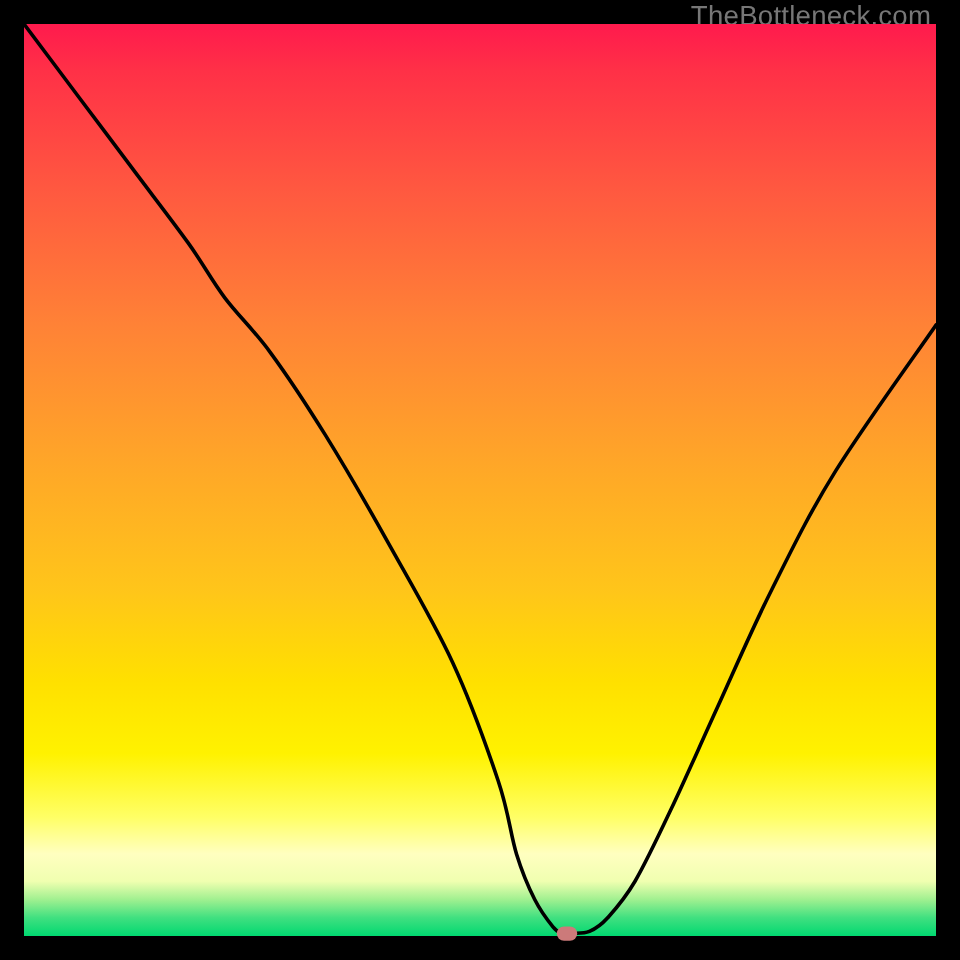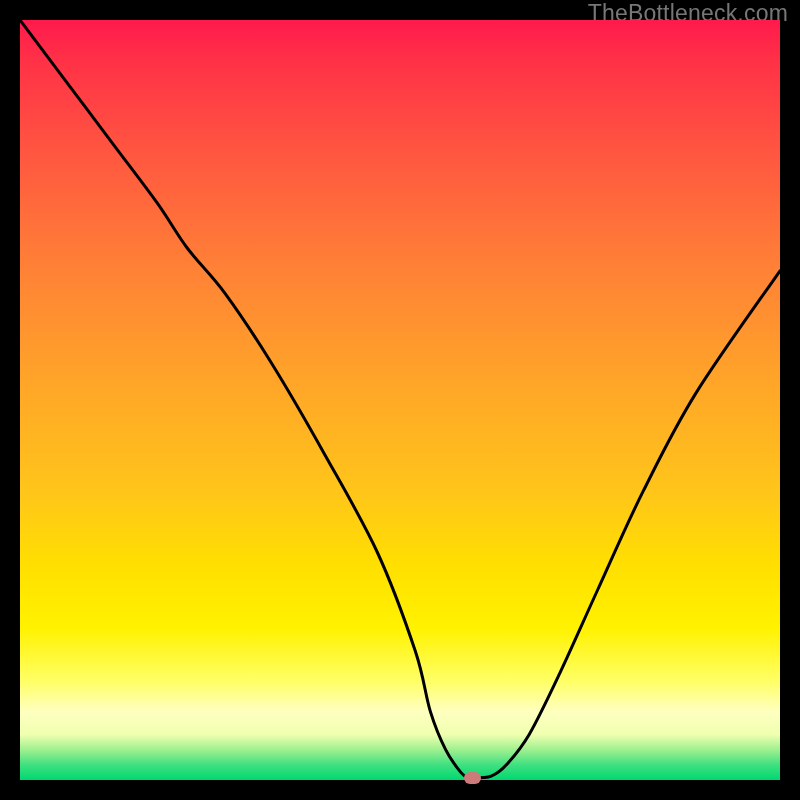"TheBottleneck.com" .watermark { right: 12px -> 24px }
